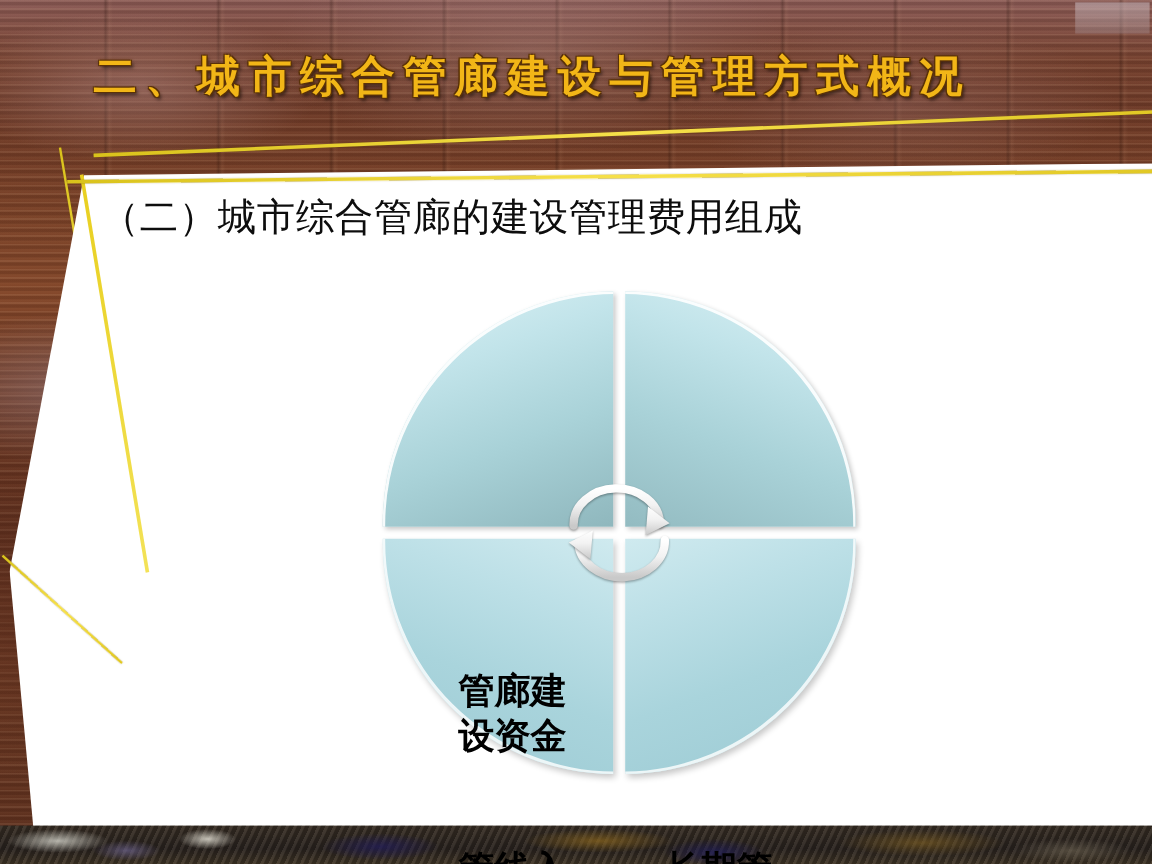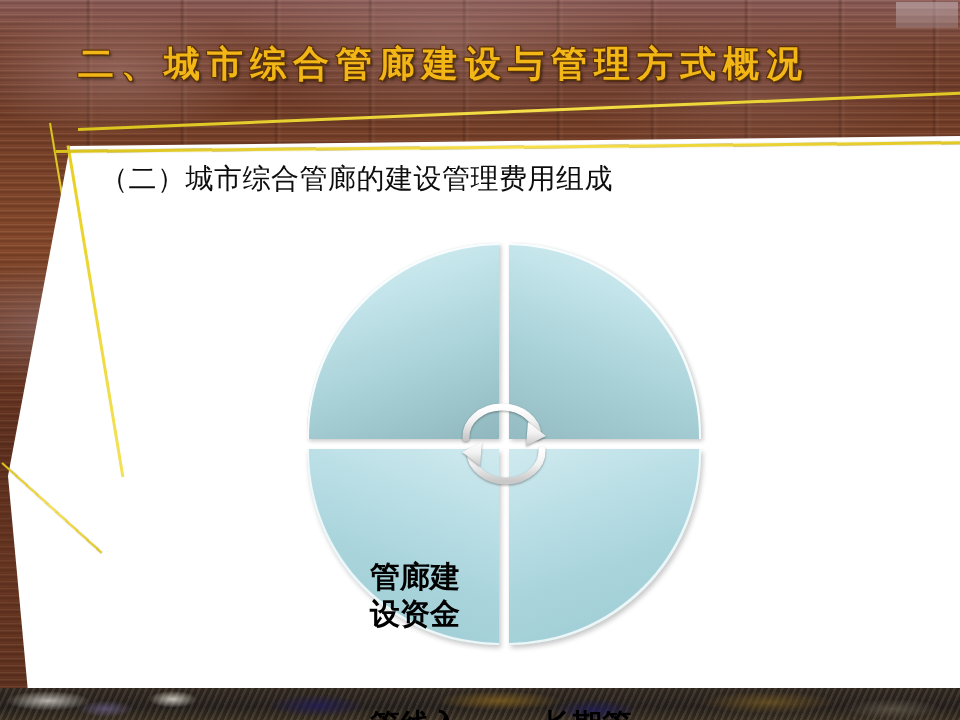"（二）城市综合管廊的建设管理费用组成" .subtitle { font-size: 28px -> 32px; left: 100px -> 84px }
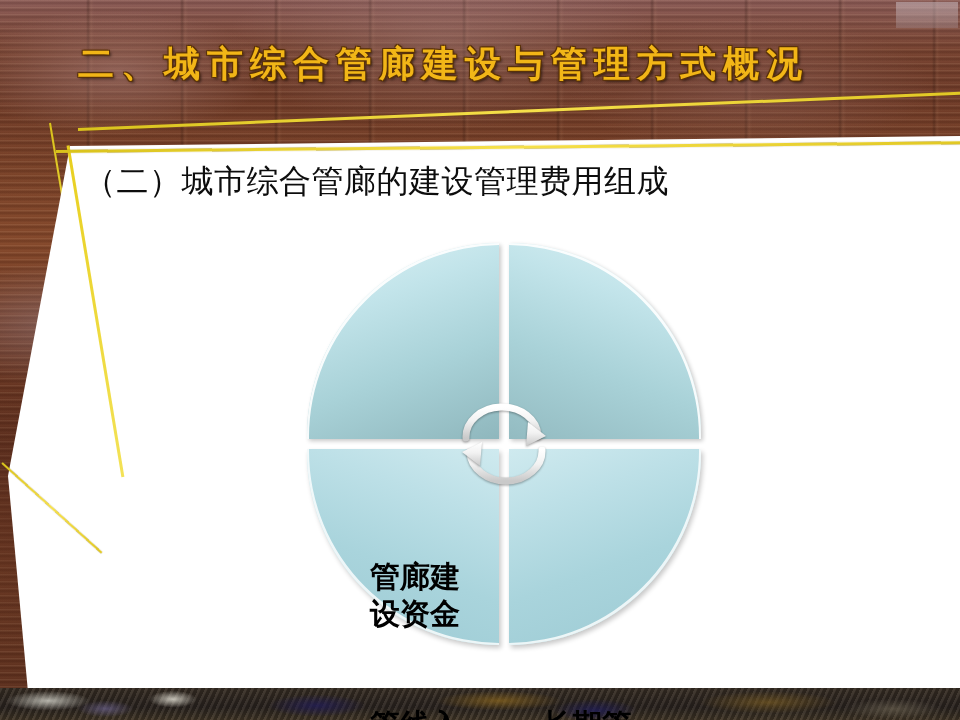"管廊建" .diagram { left: 307px -> 319px }
